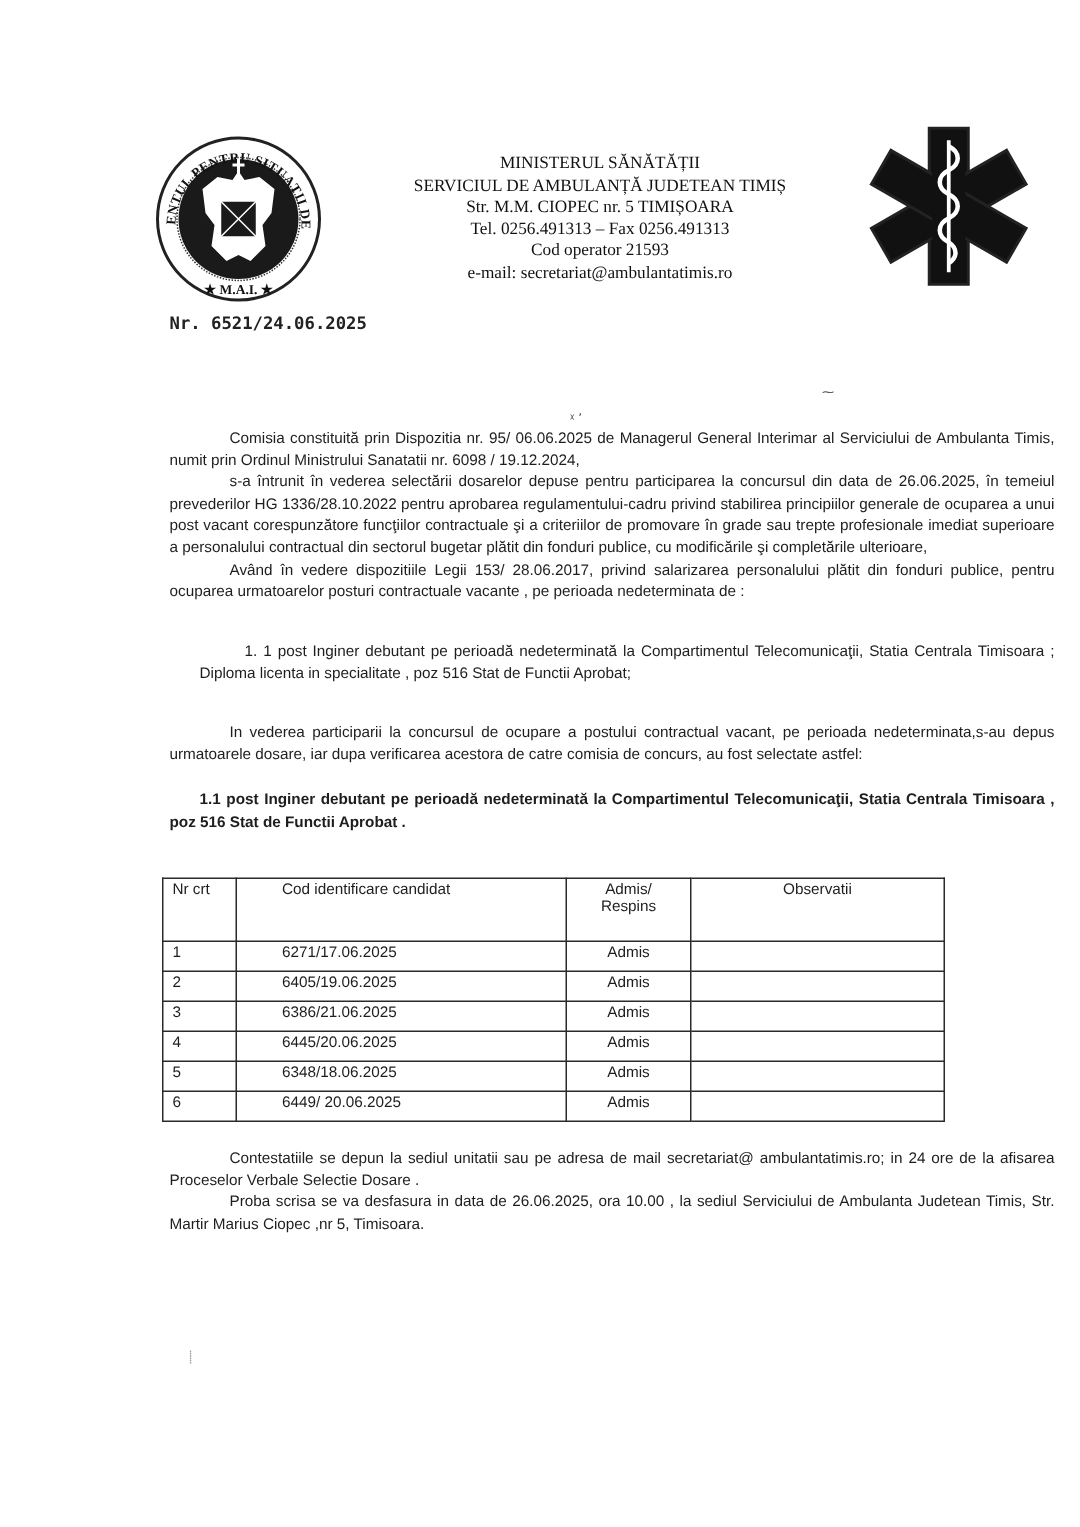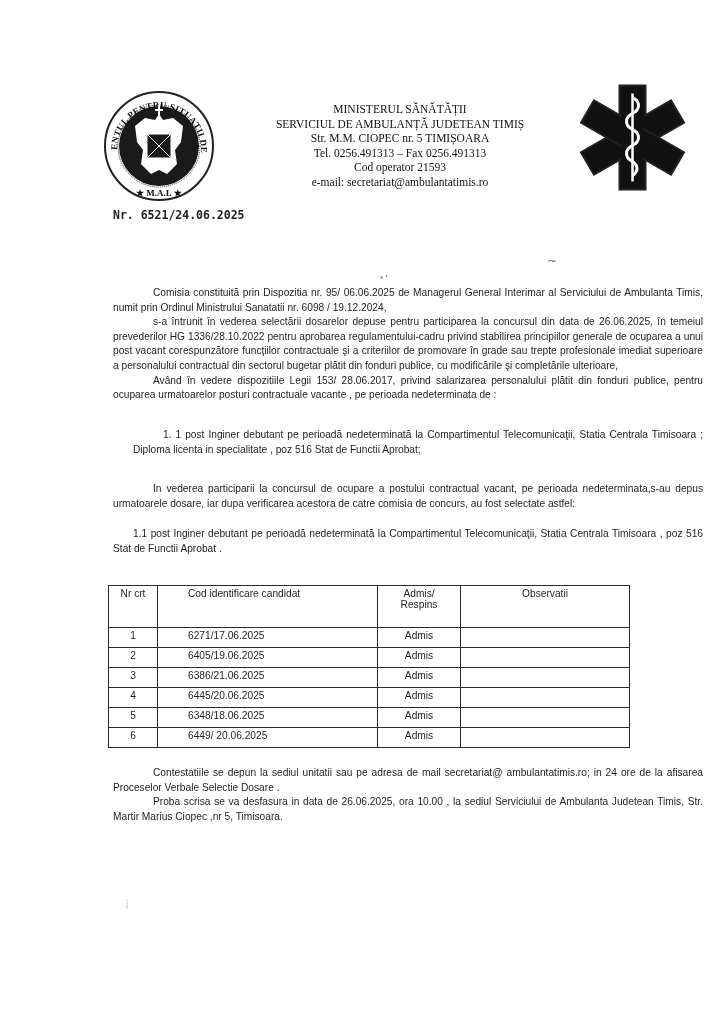"1.1 post Inginer debutant pe" .para4 { font-weight: none -> bold }
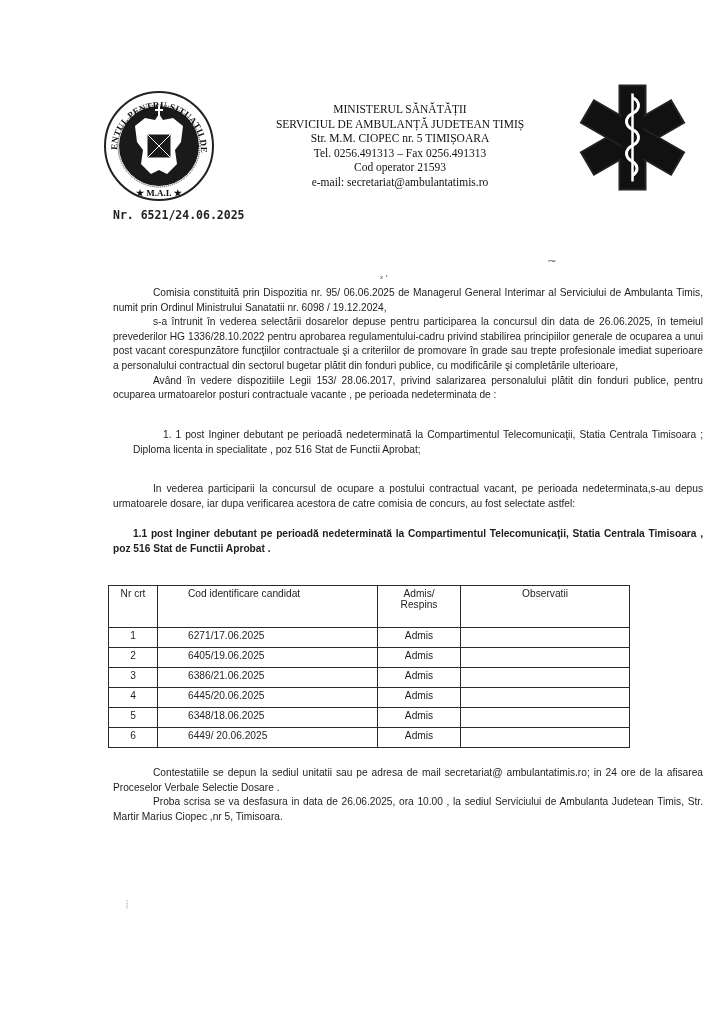"Nr crt" table.sel th.c1, table.sel td.c1 { text-align: center -> left }
